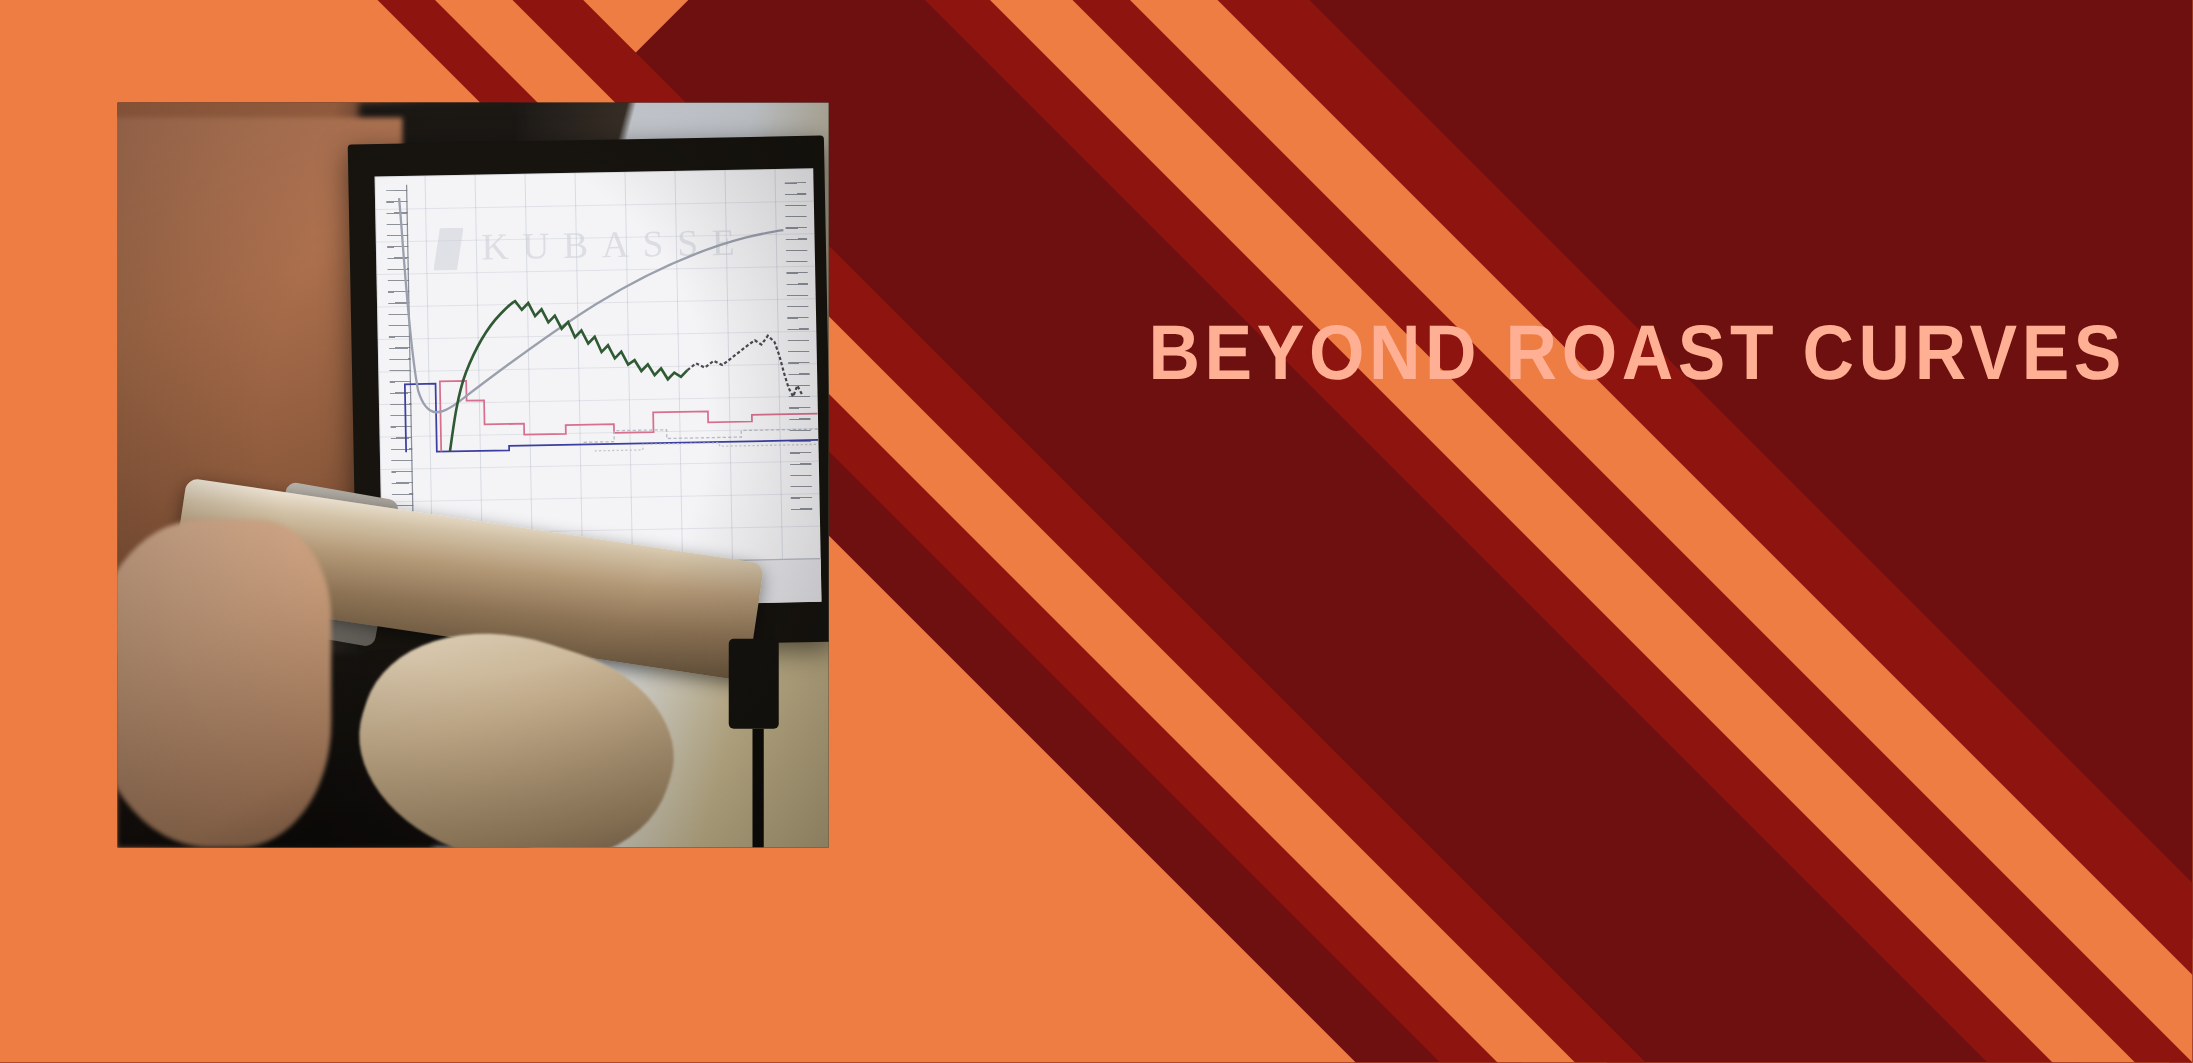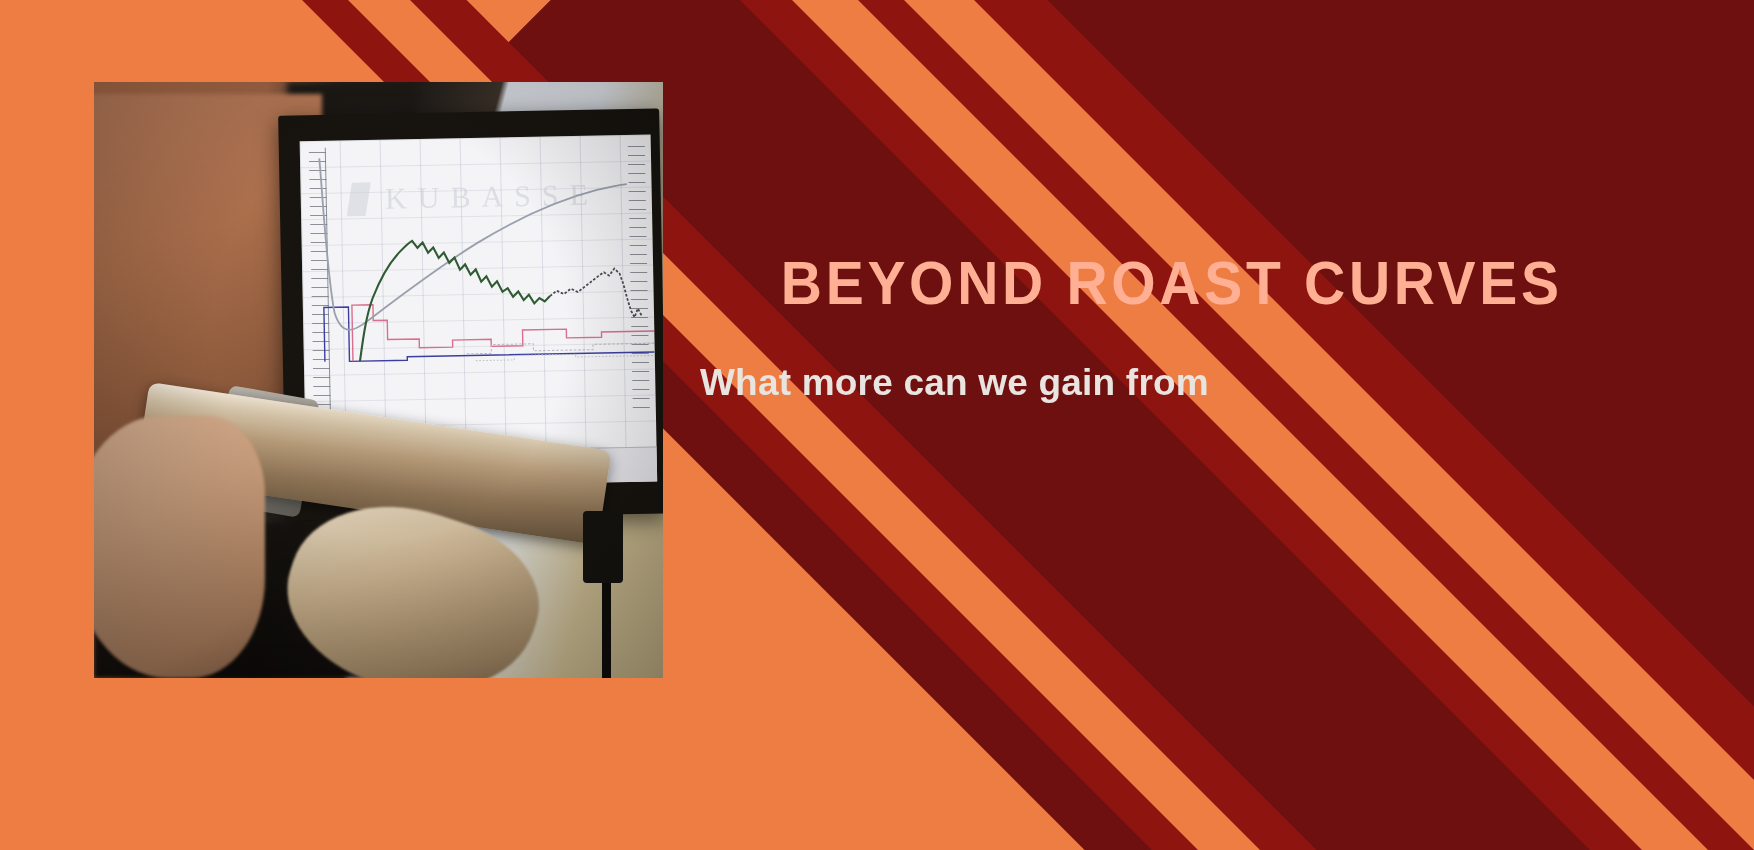"BEYOND ROAST CURVES" #textblock { text-align: left -> right }
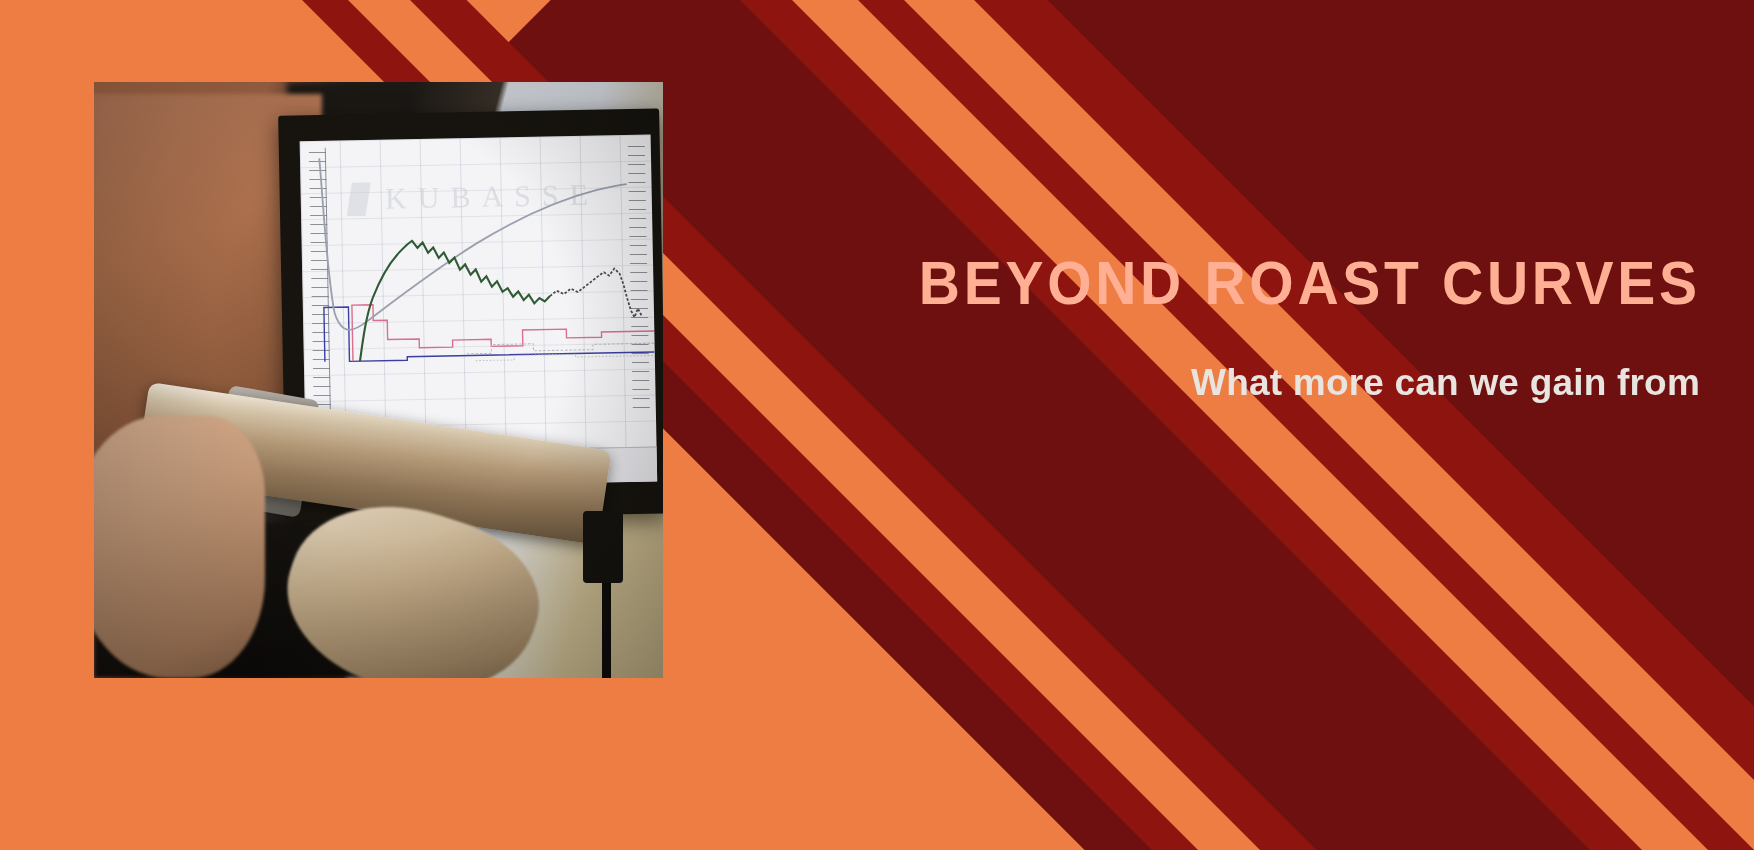"What more can we gain" span.l1 { html: <span>What more can we gain from</span> -> none }
